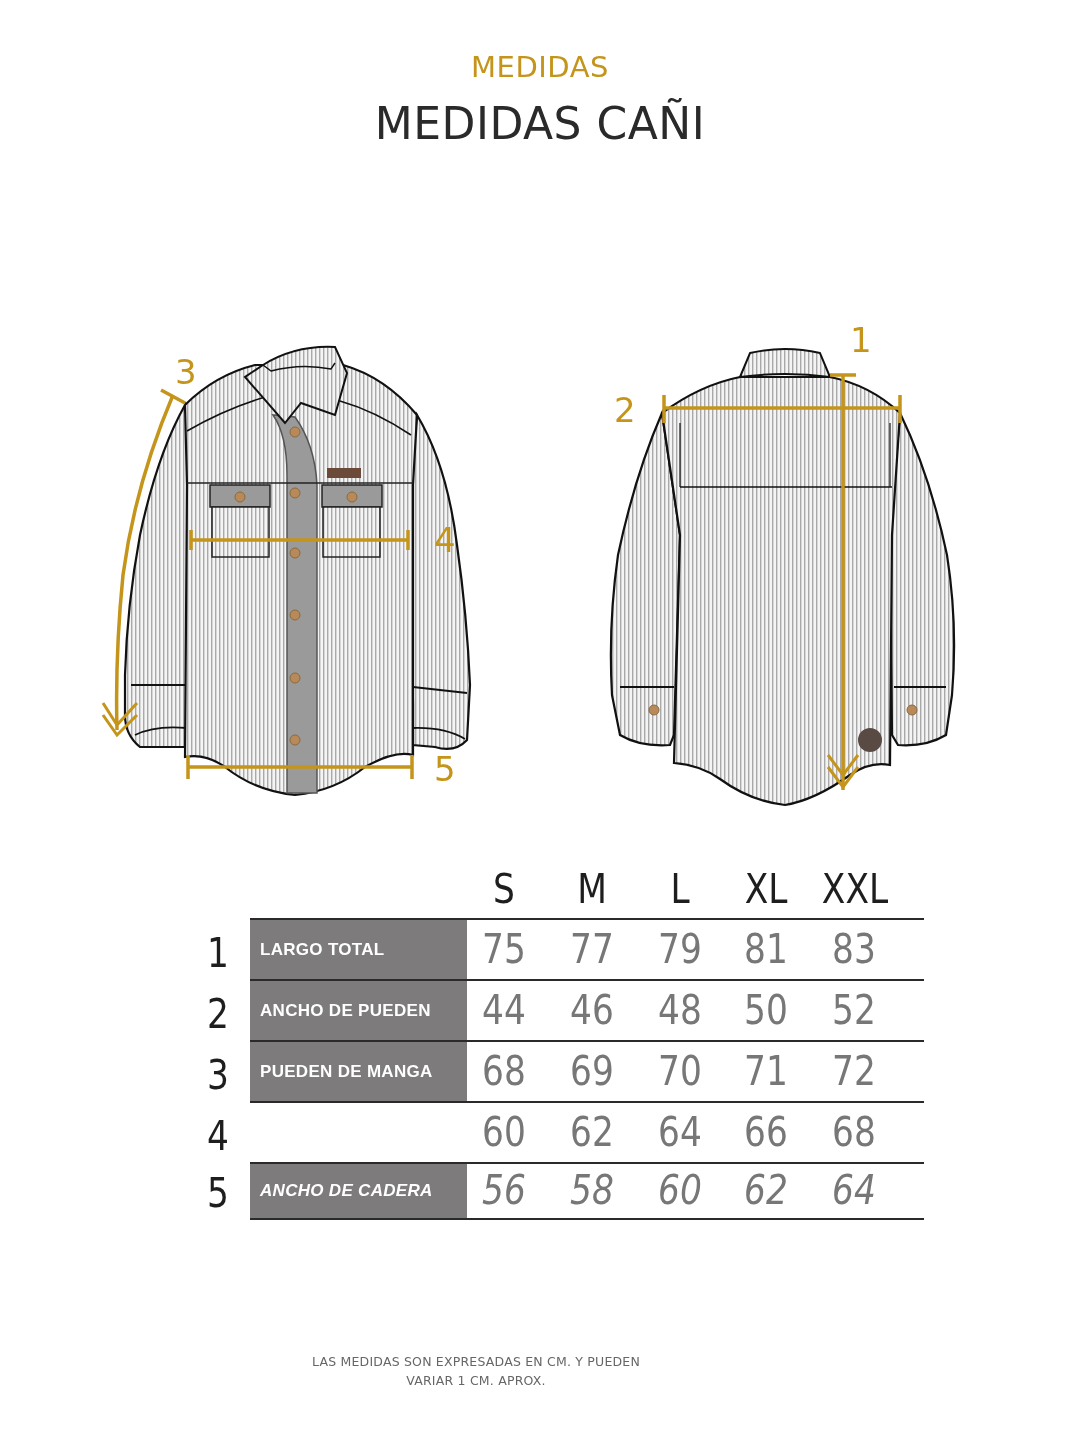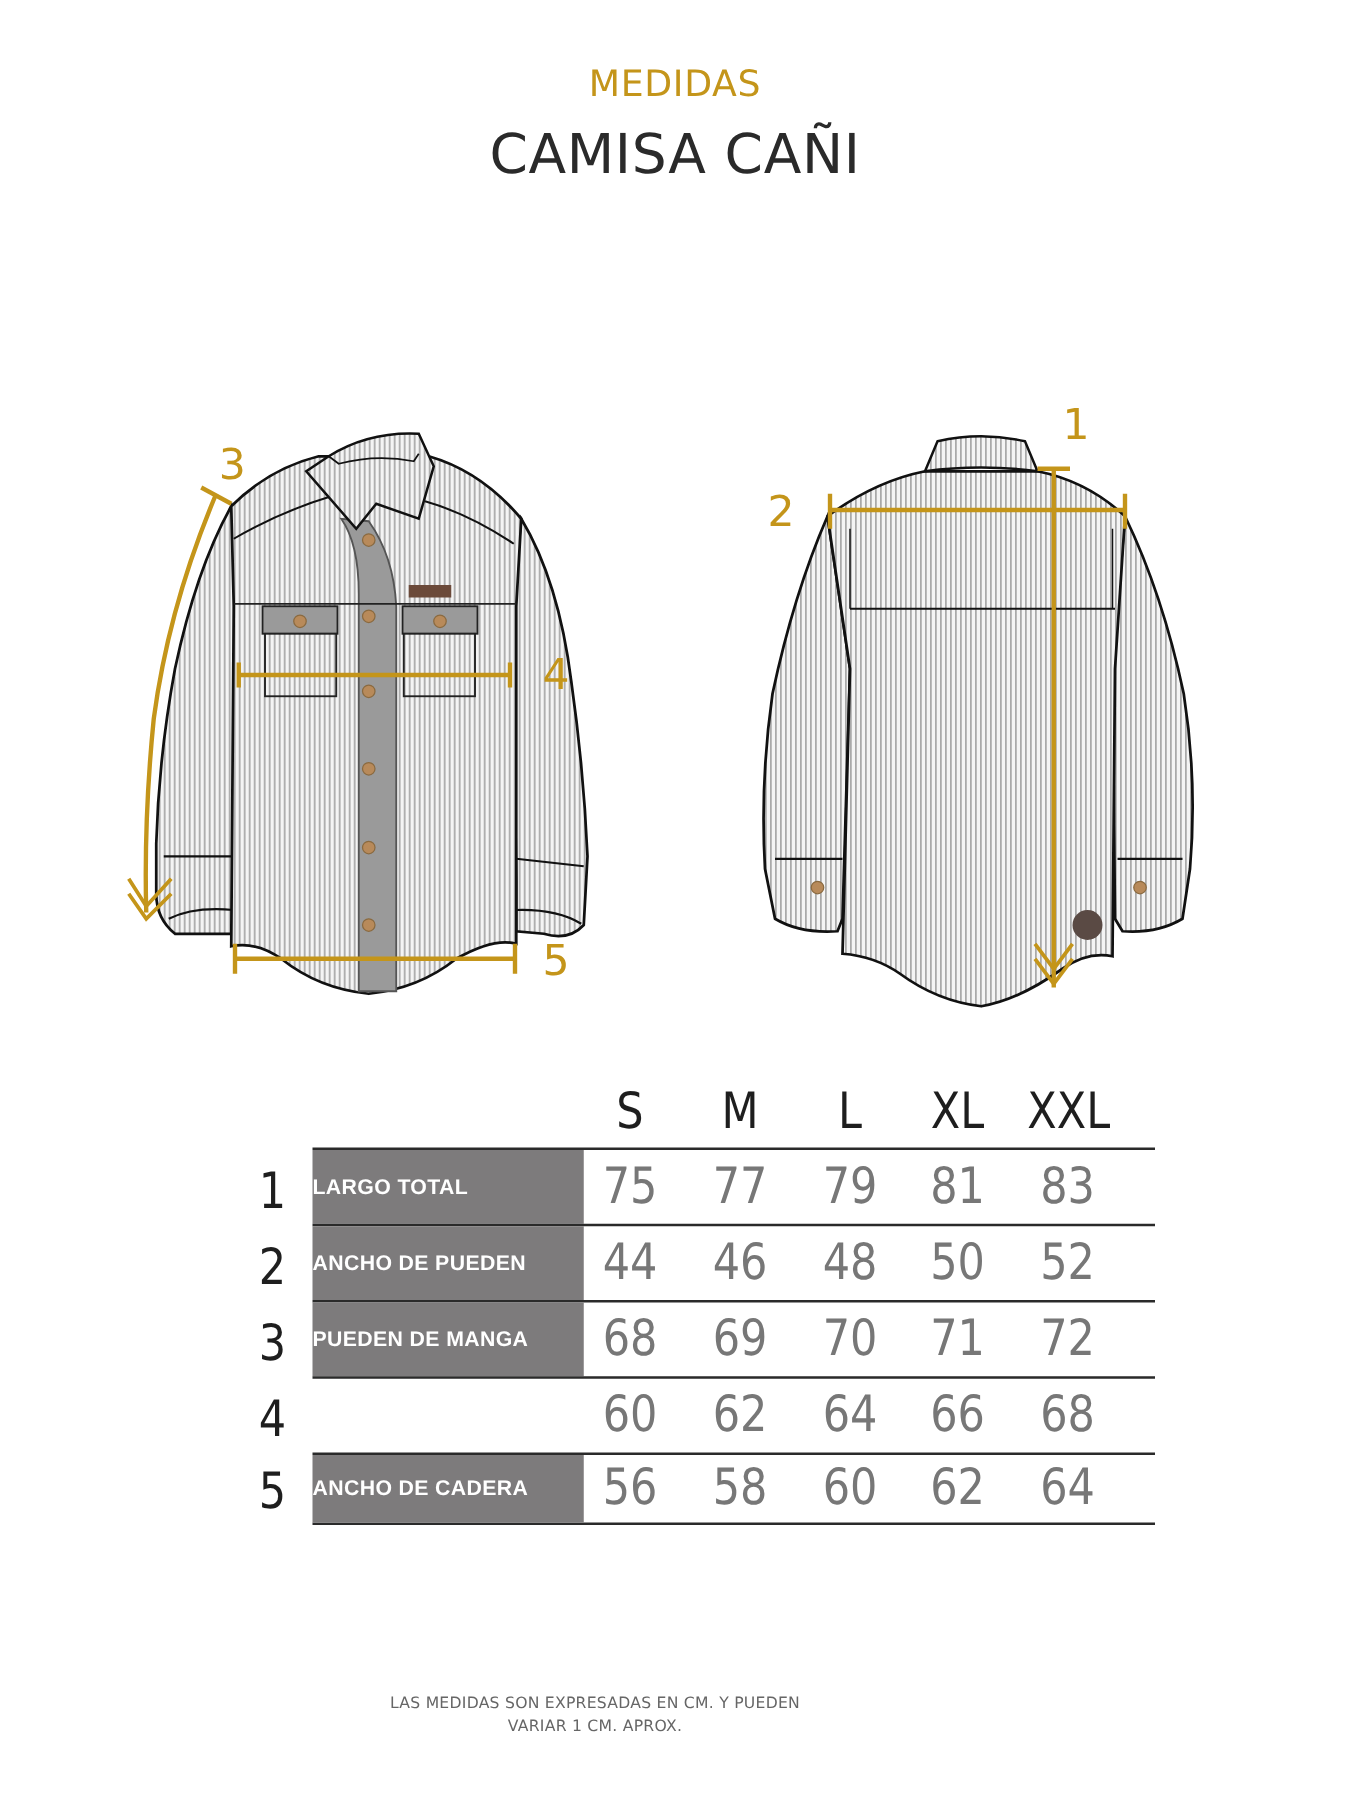"CAMISA CAÑI" div.title { text: CAMISA -> MEDIDAS }
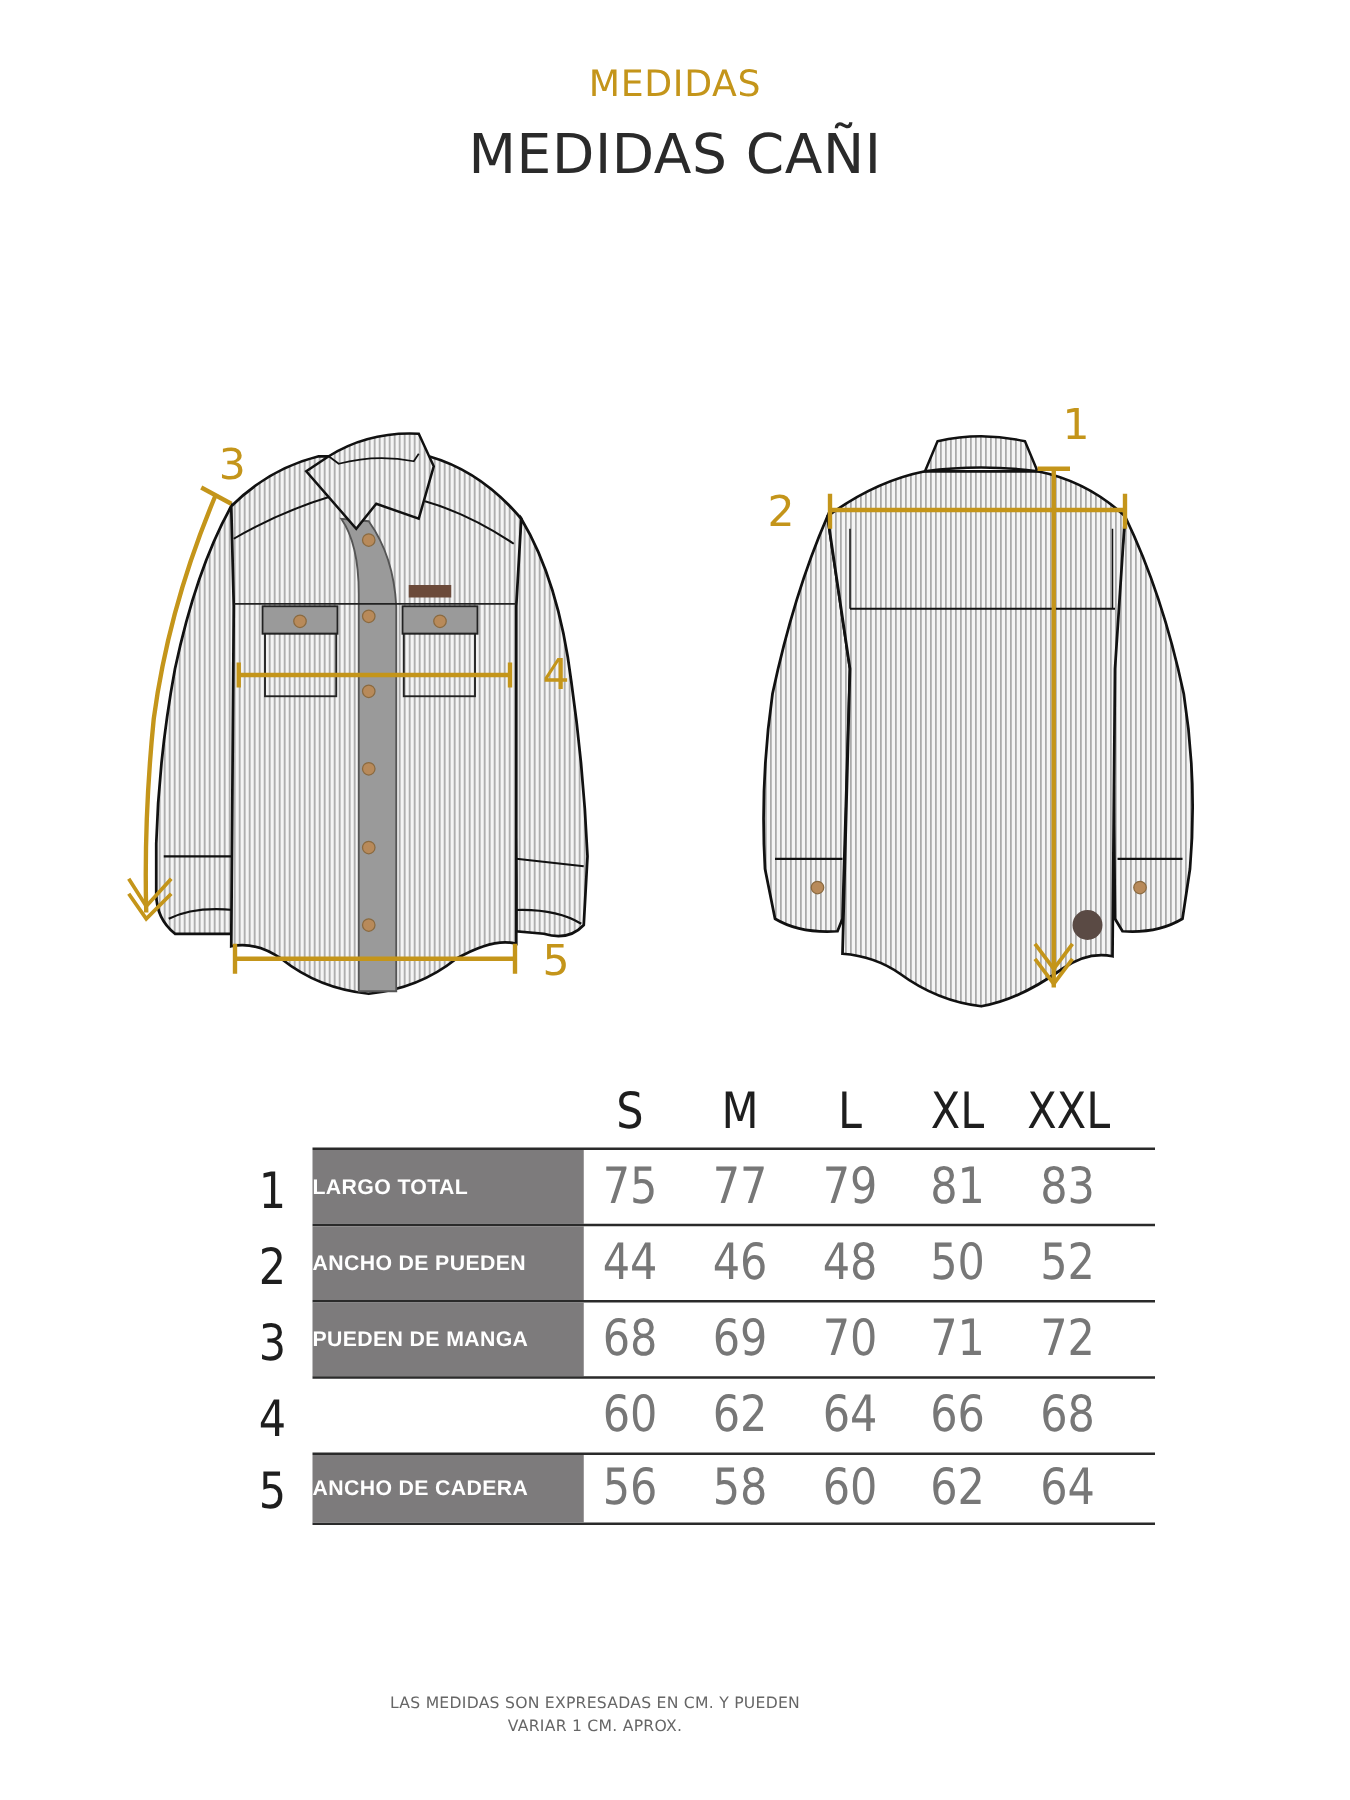"LARGO TOTAL" .row .label-cell { padding-left: none -> 10px }
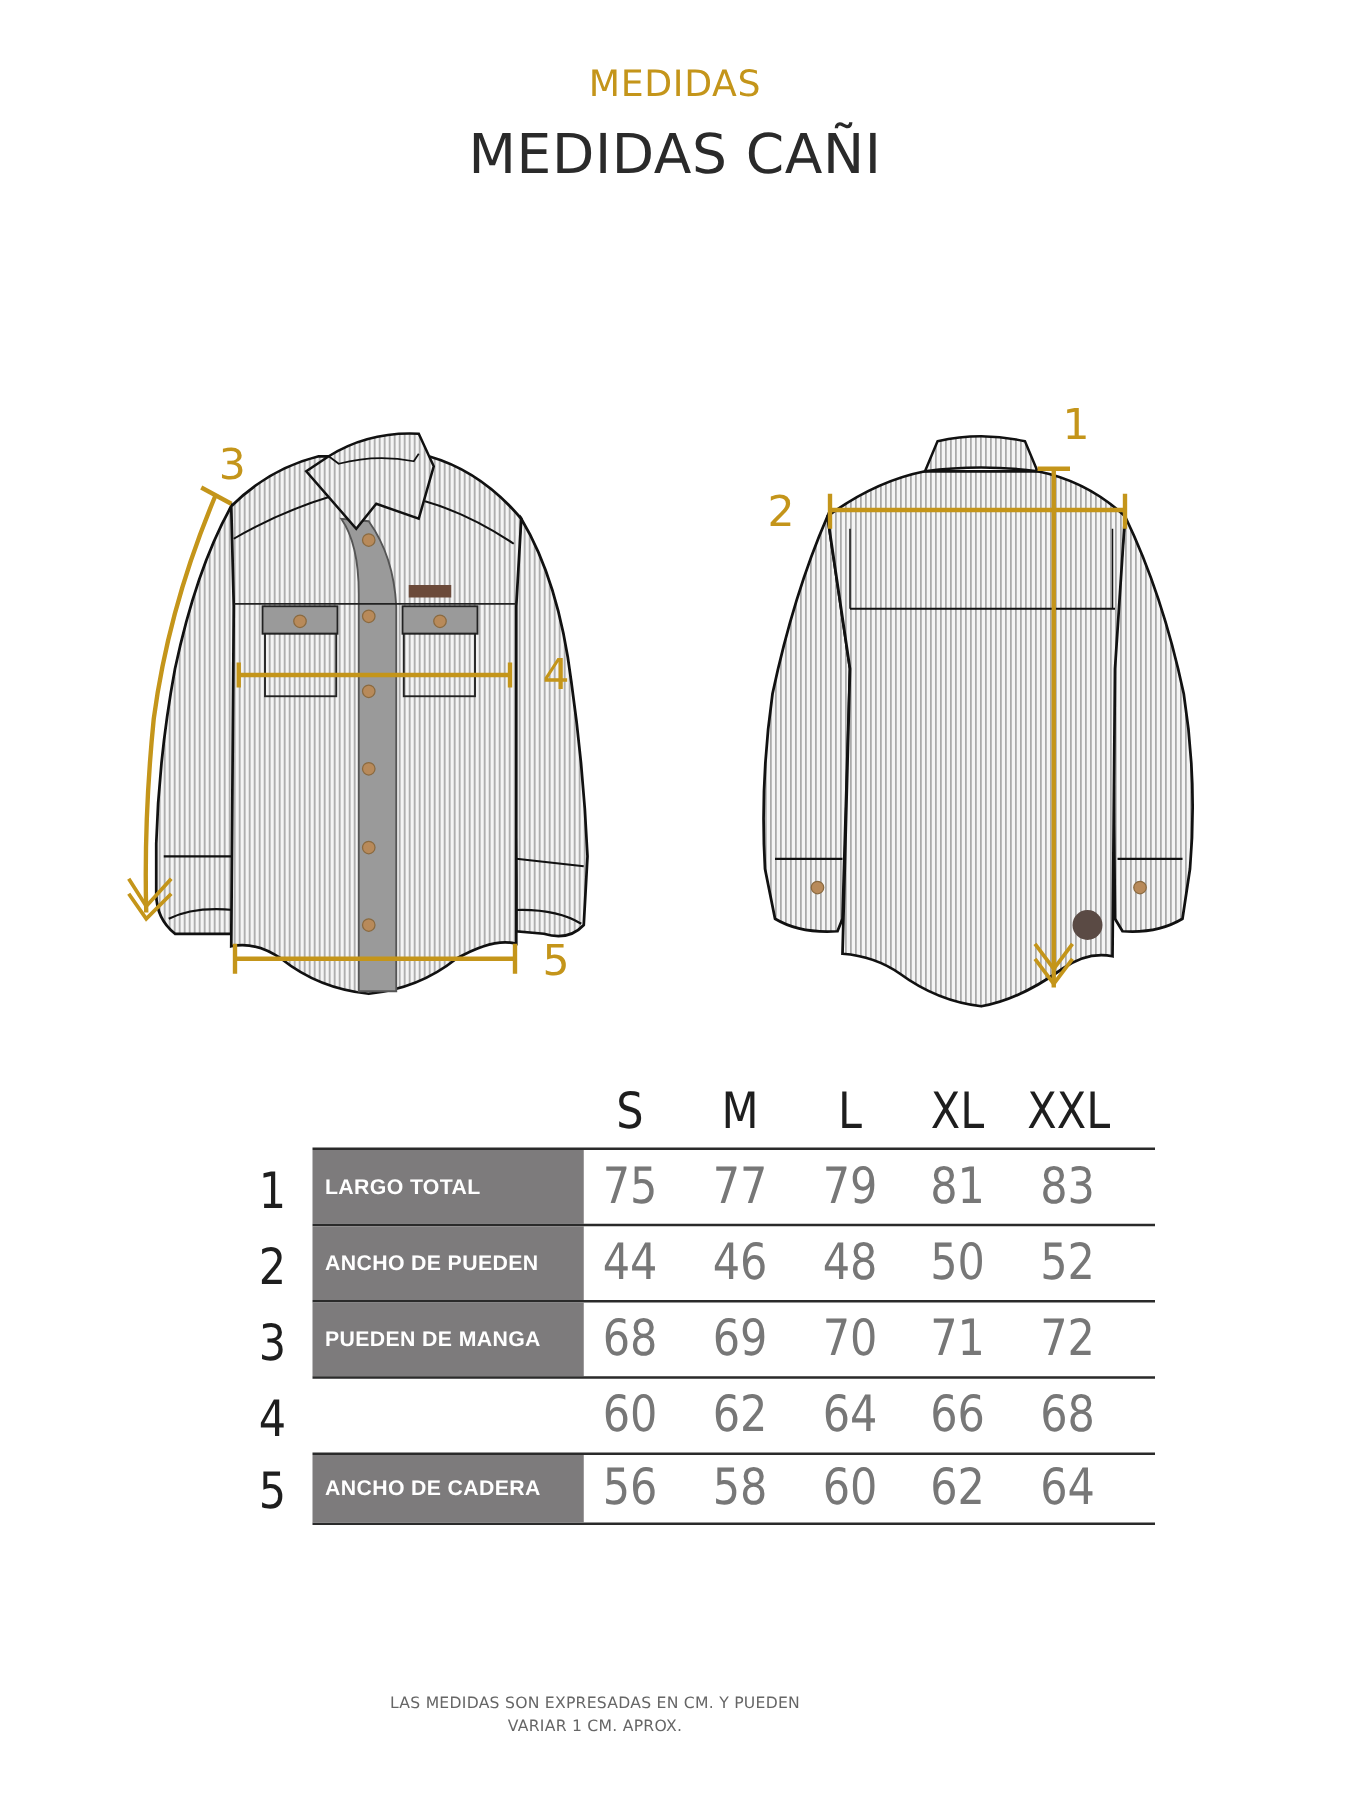"ANCHO DE CADERA" .row.last { font-style: none -> italic }
